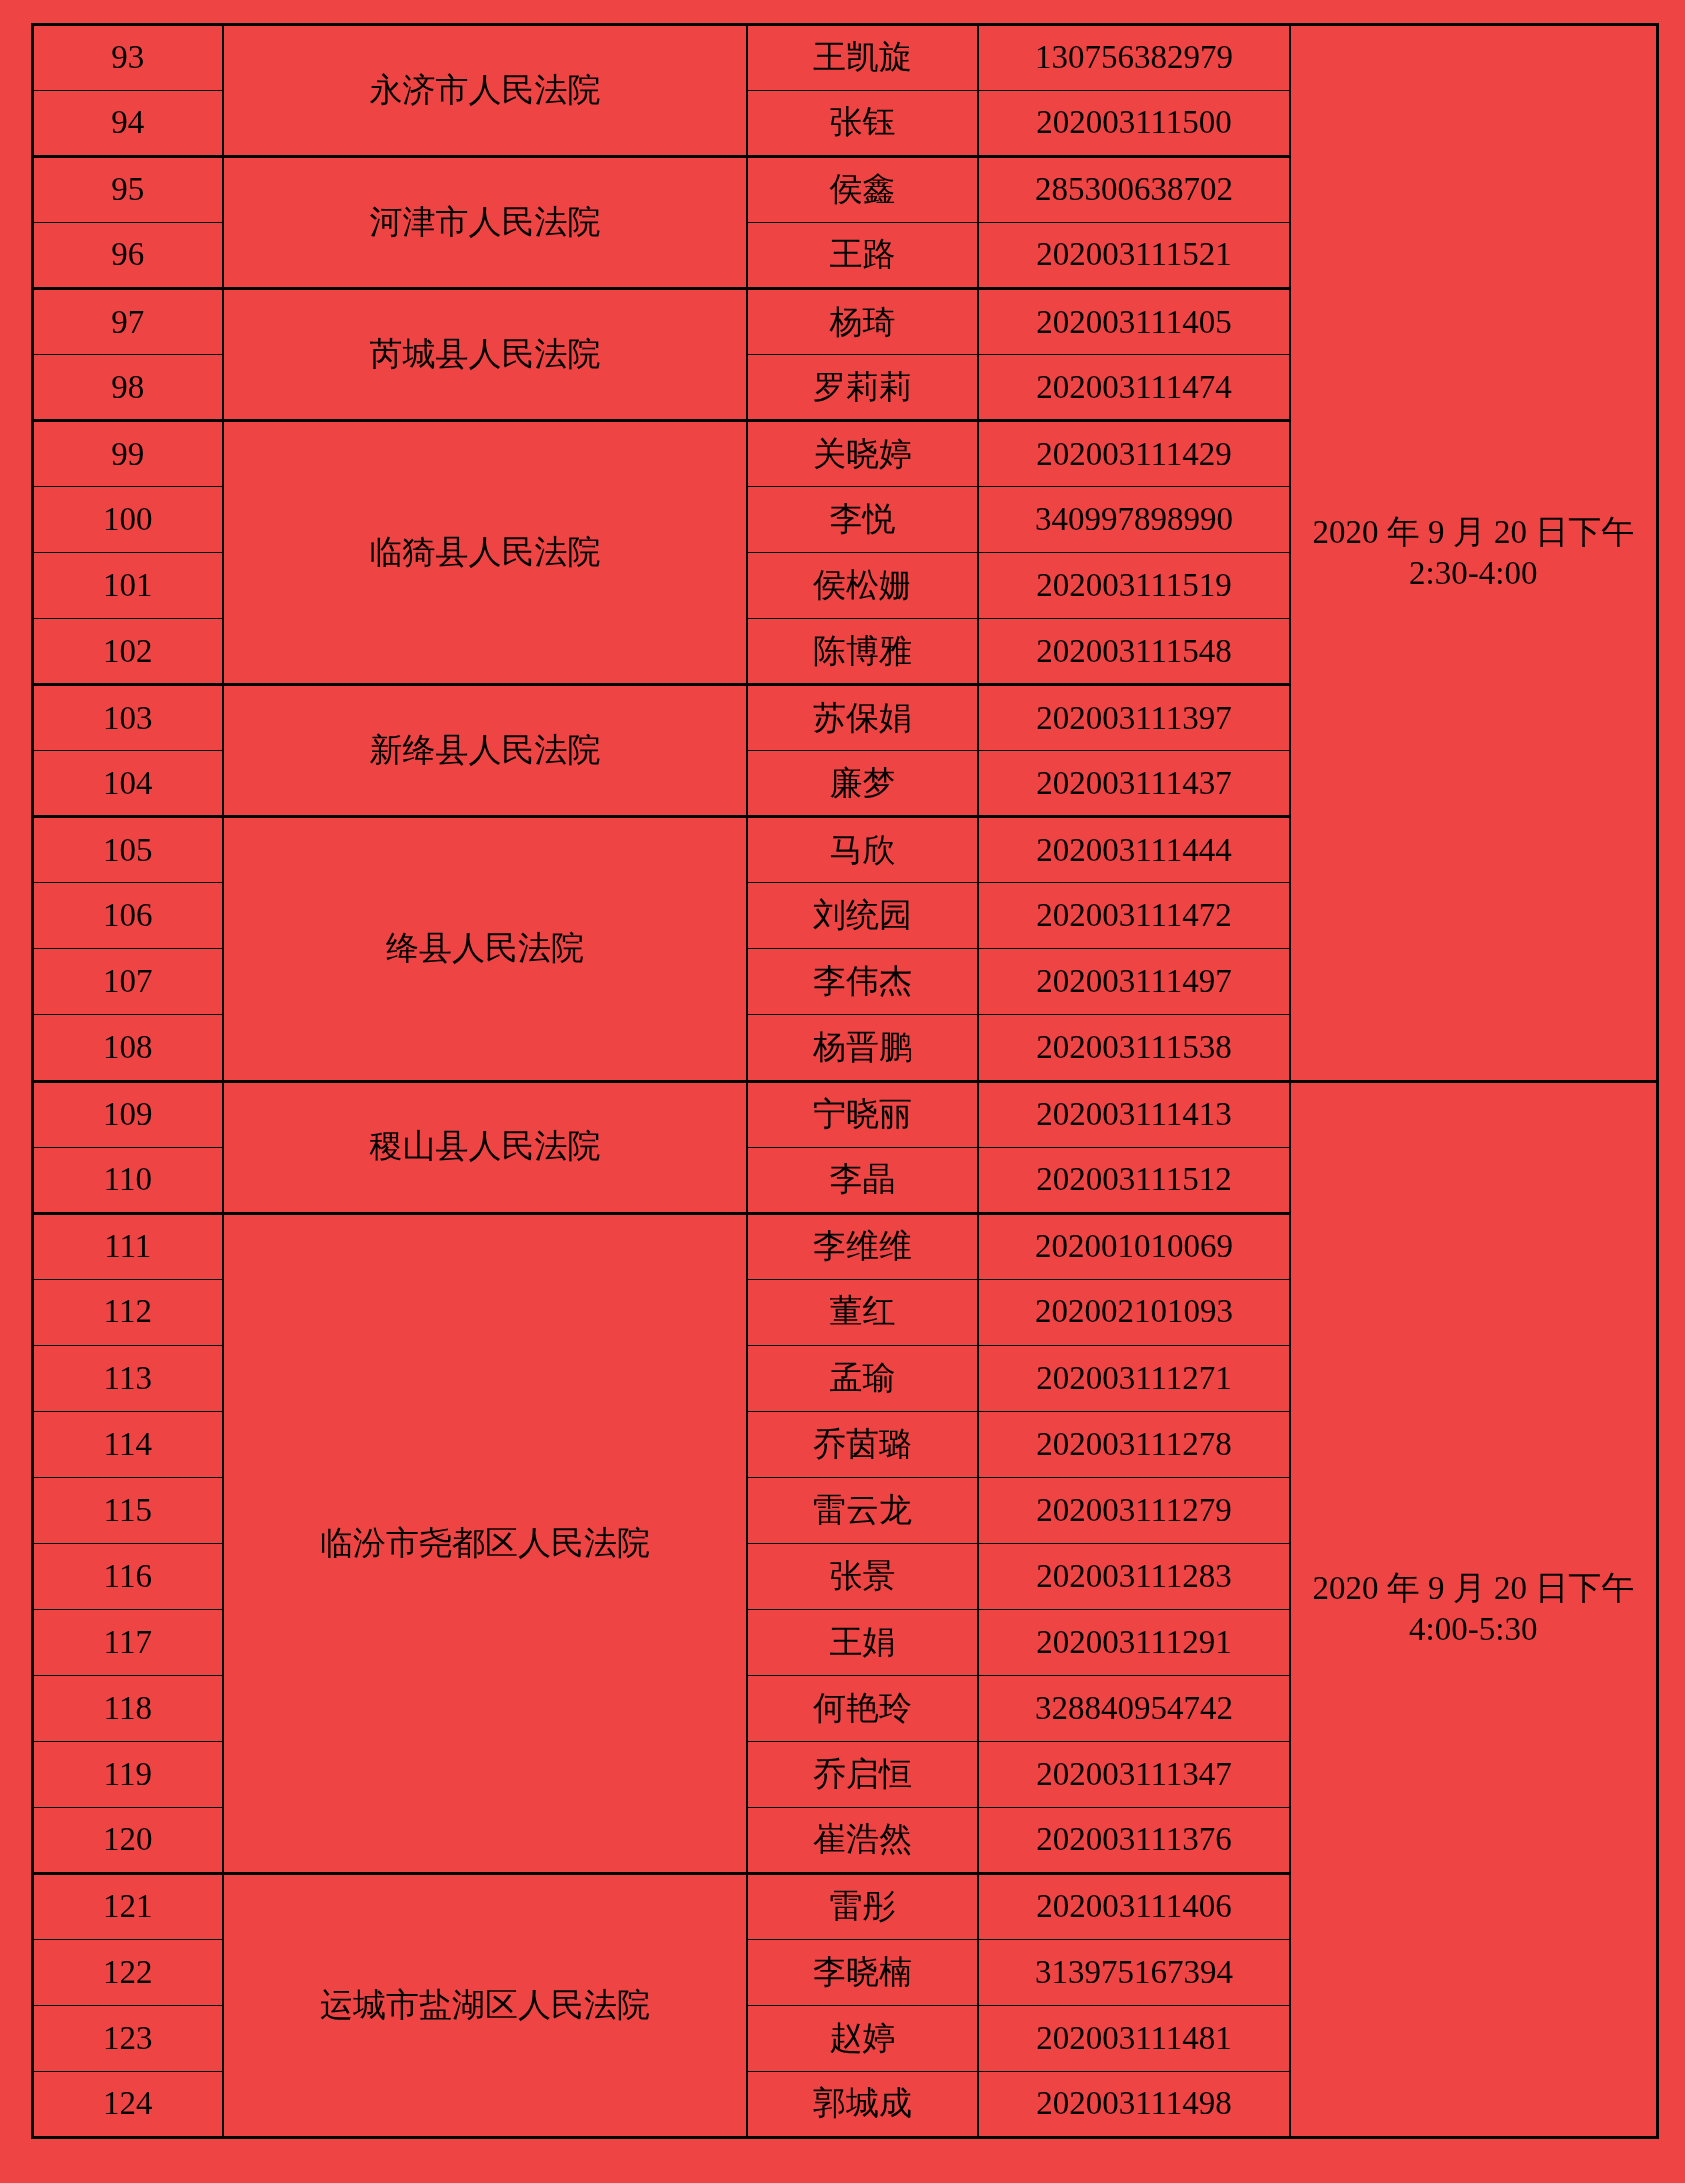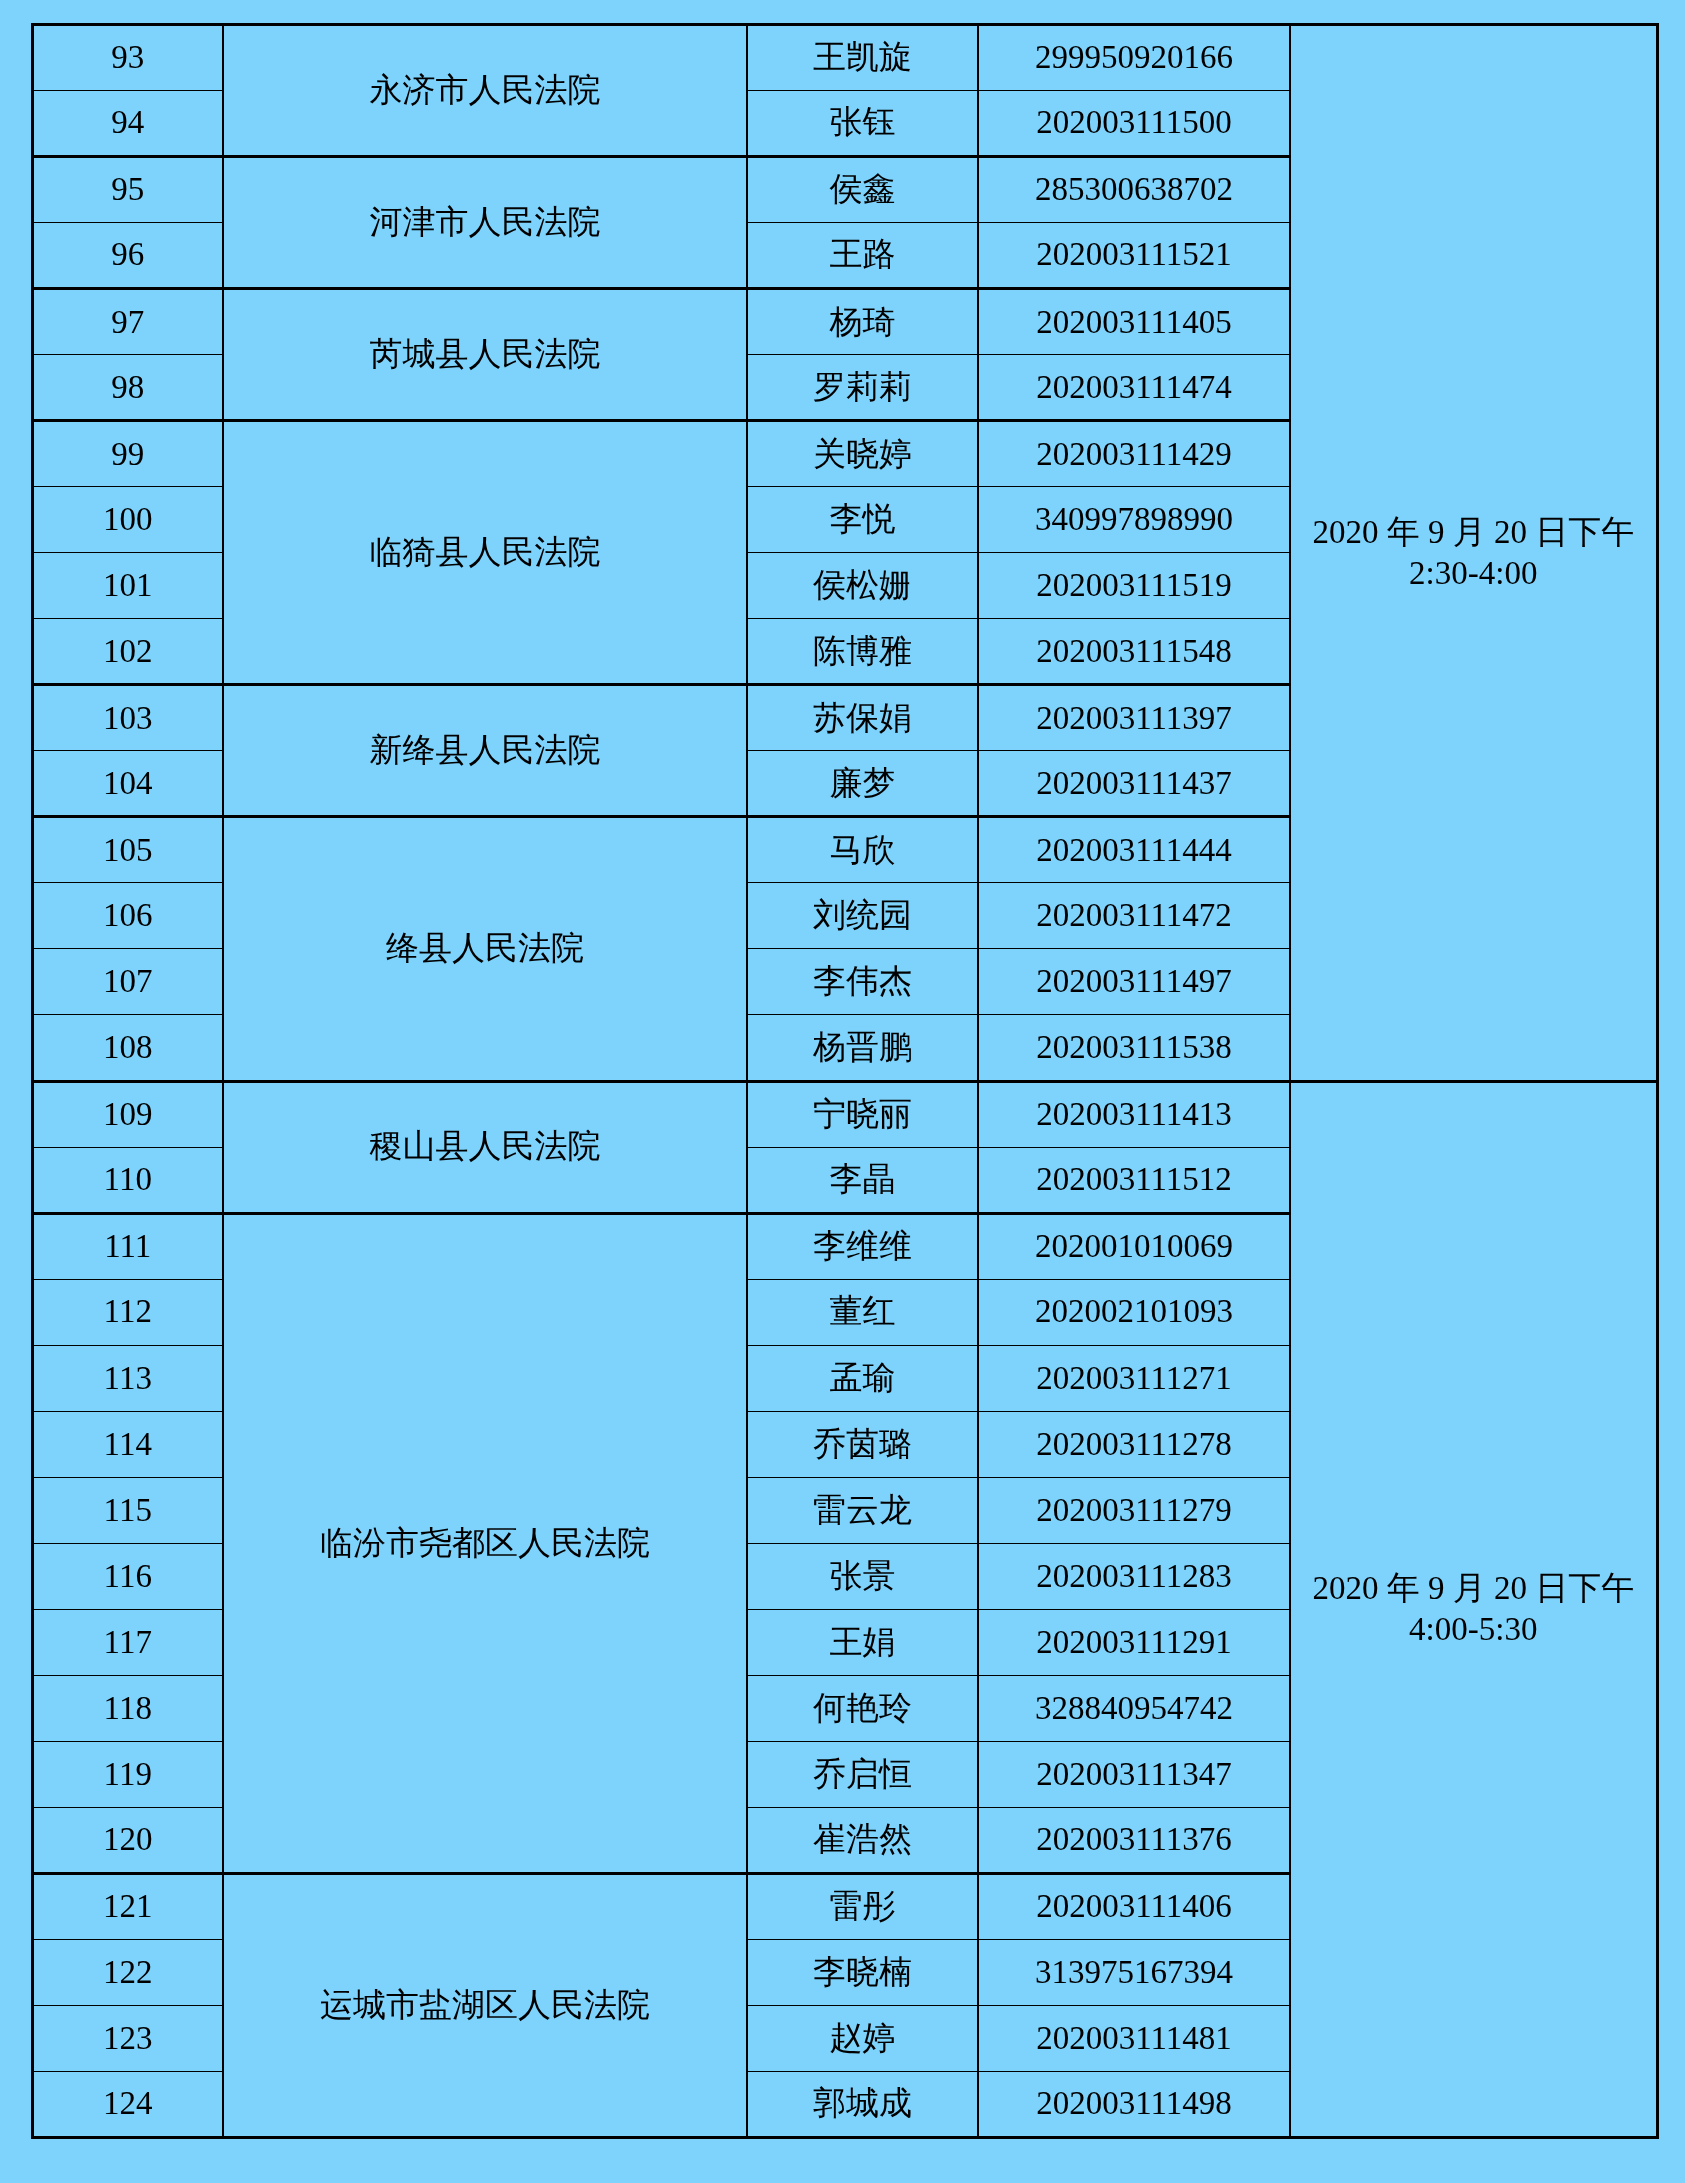"93" .page { background: #7dd3fc -> #ef4444 }
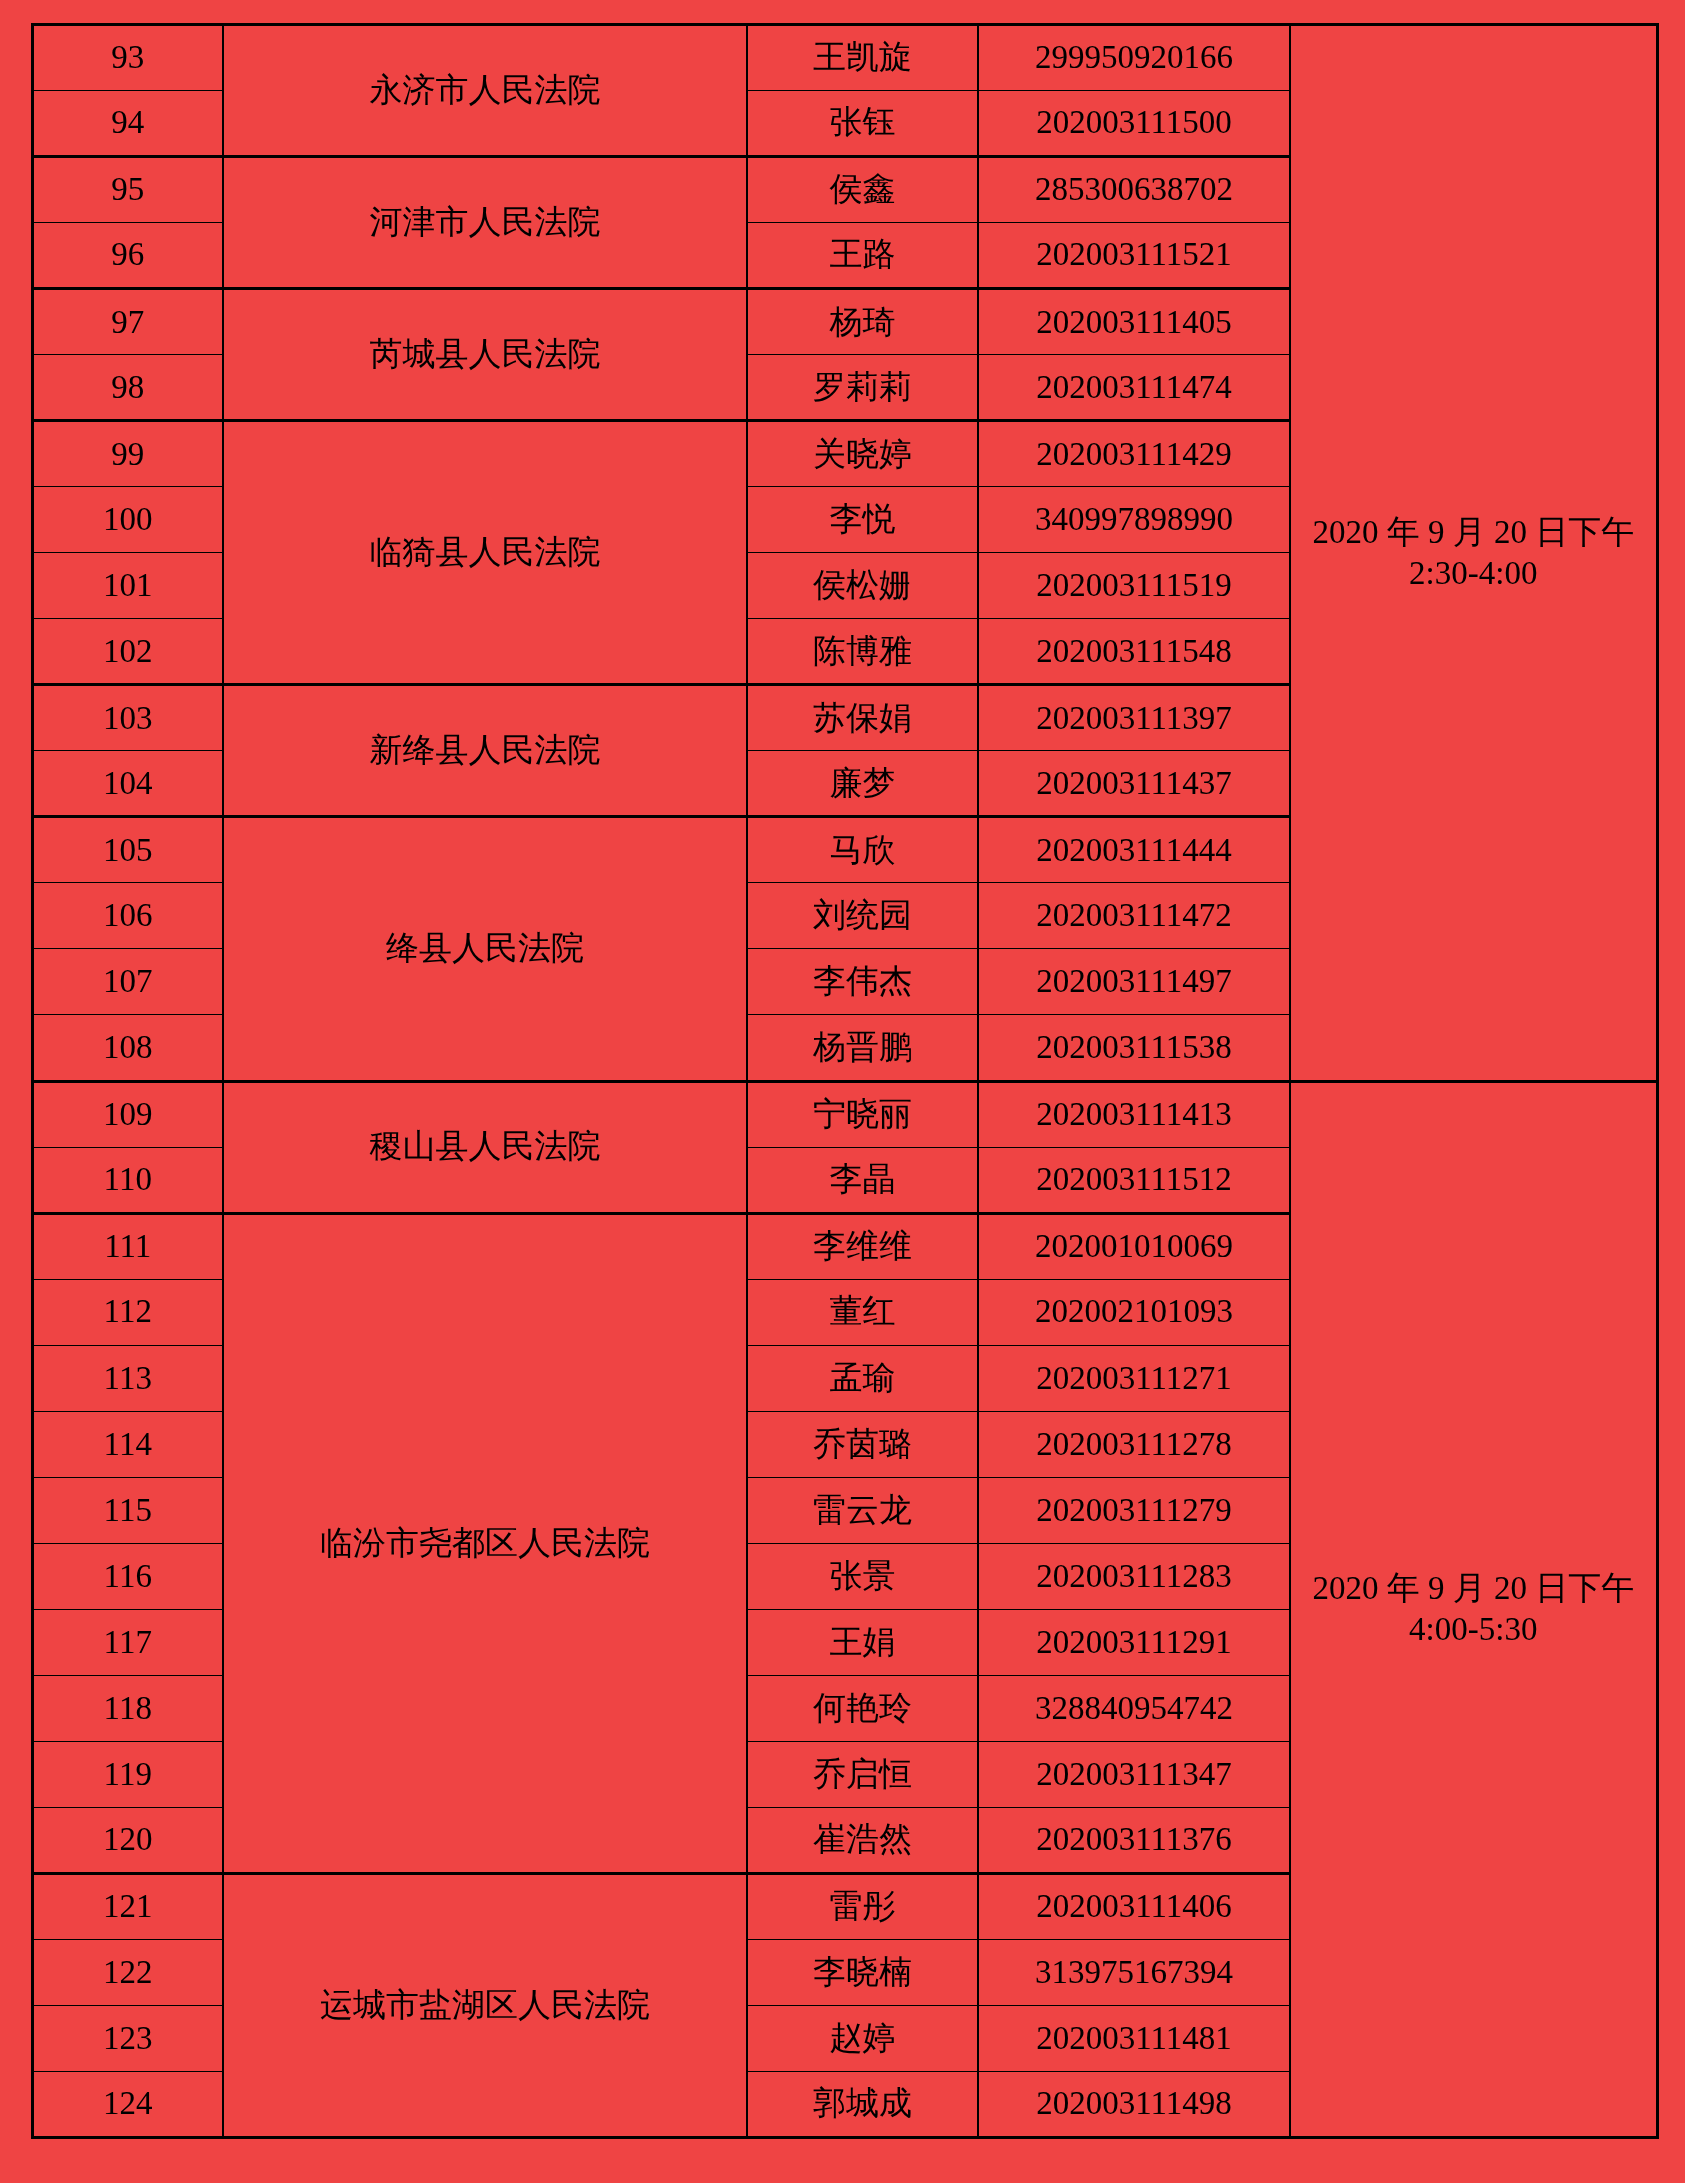"299950920166" td.group-top { text: 299950920166 -> 130756382979 }
